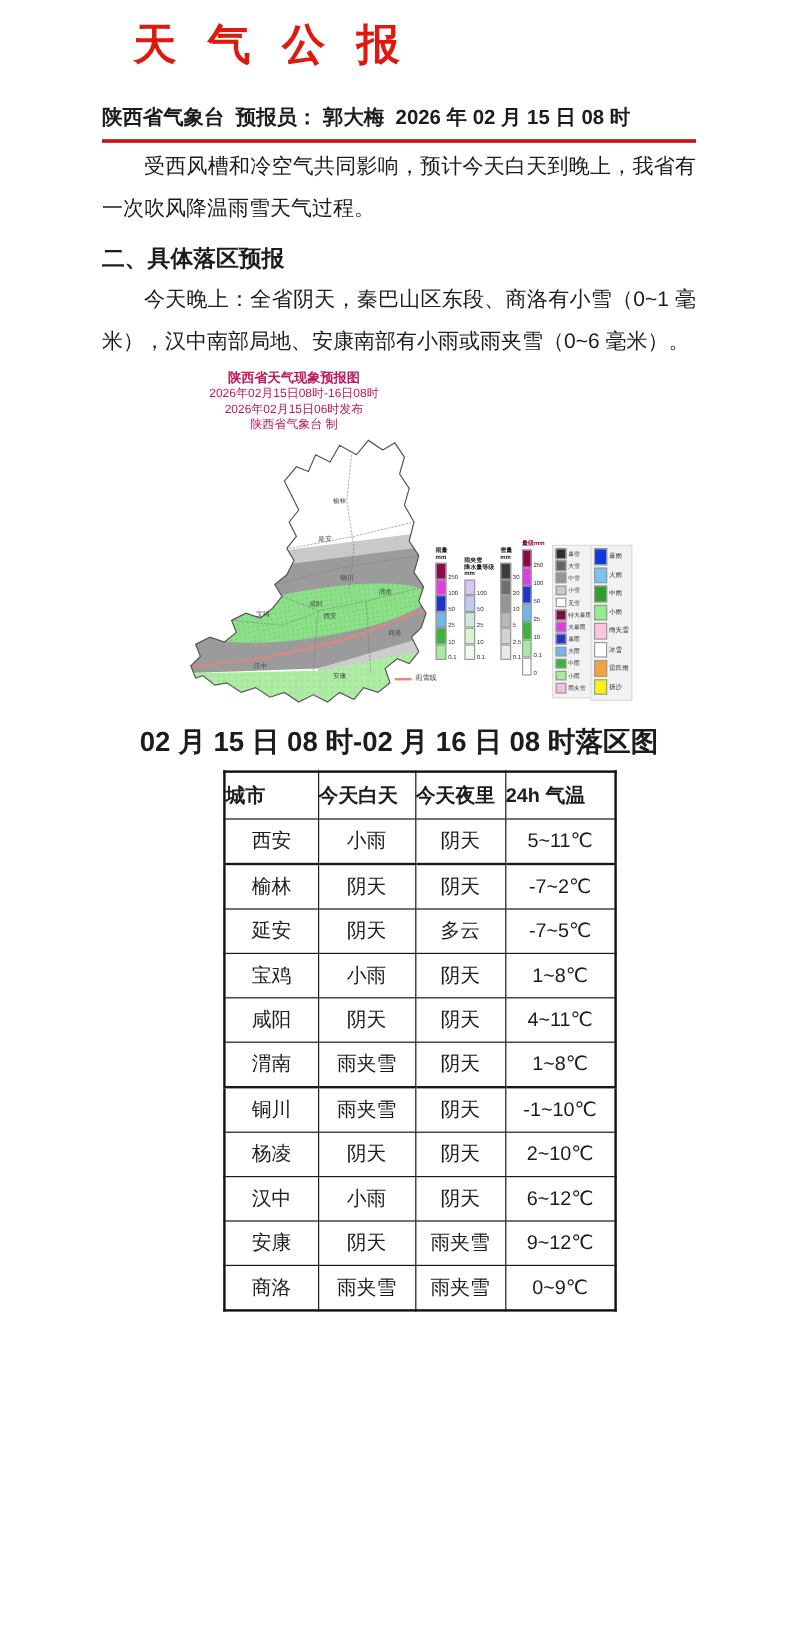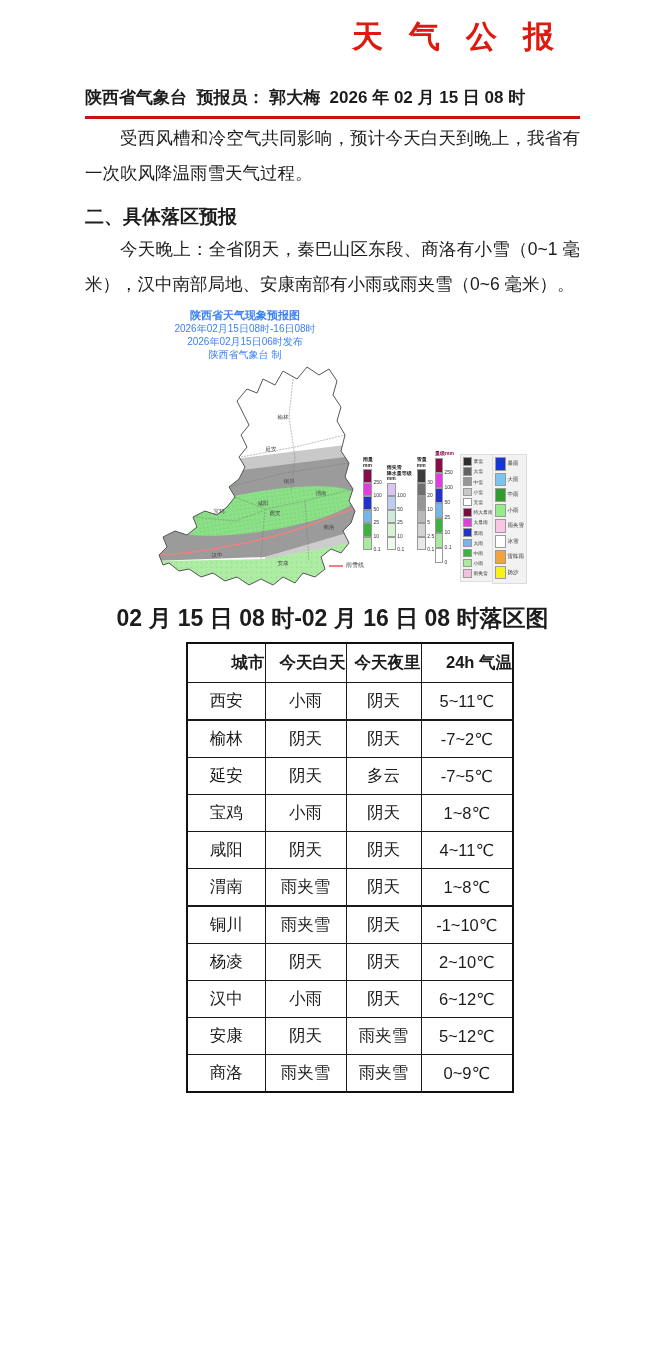"天气公报" .doc-title { font-size: 31px -> 36px; text-align: right -> left }
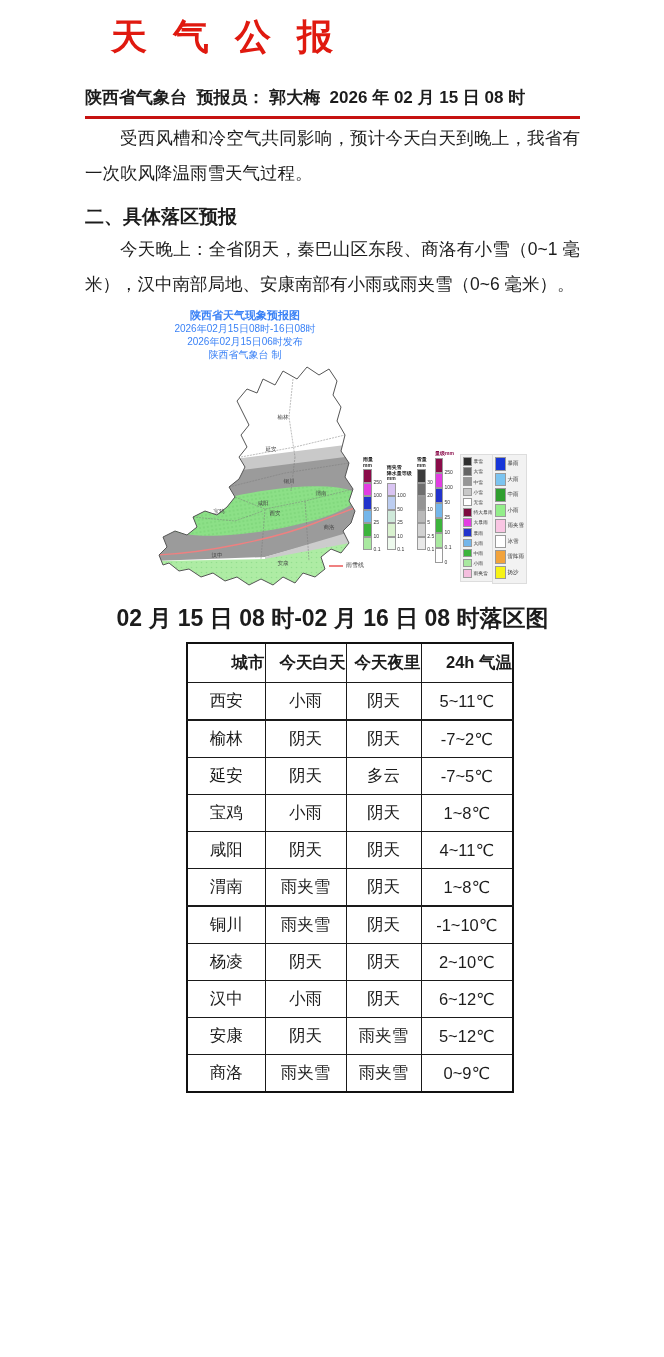"陕西省天气现象预报图" .map-header { color: #3b82f6 -> #be185d }
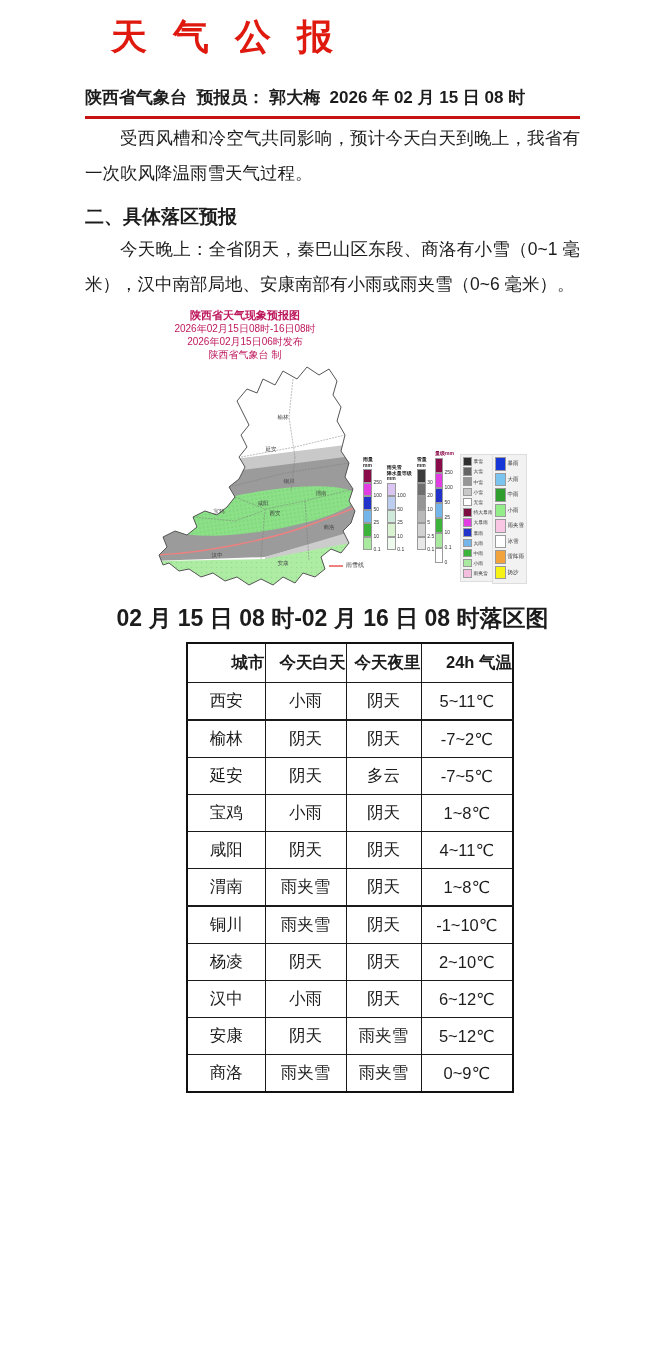"城市" .city-table th { text-align: right -> left }
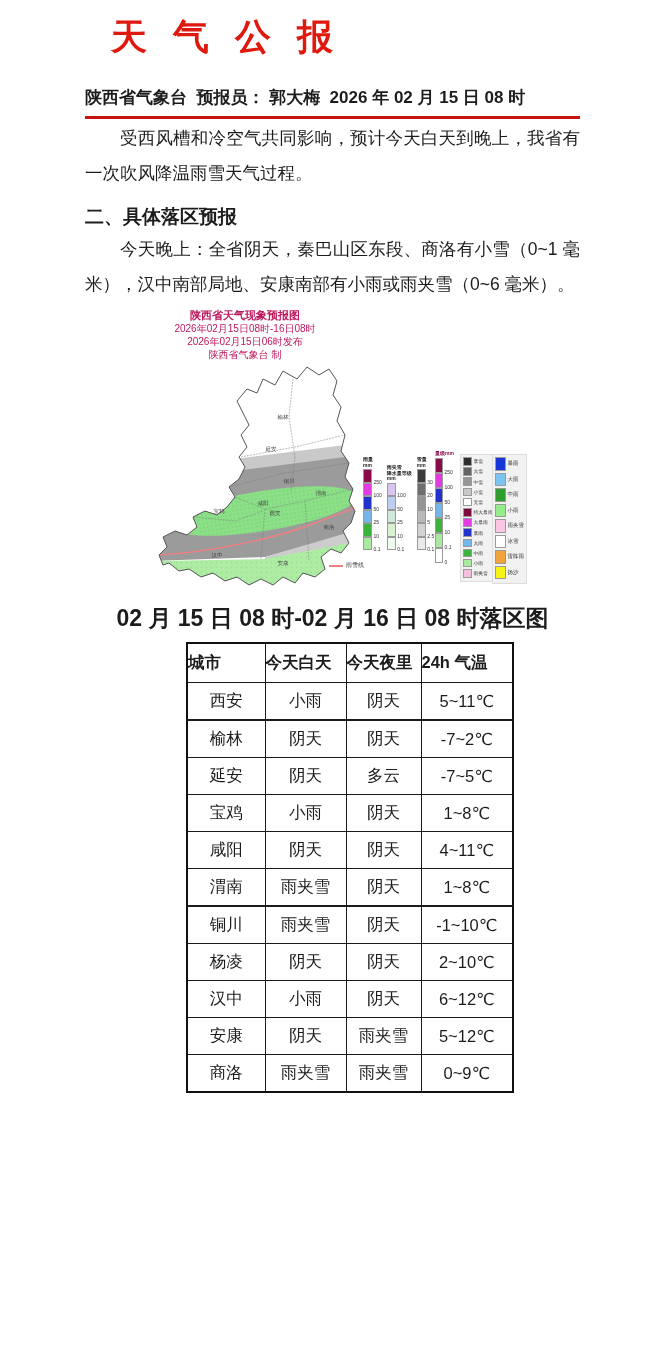"5~12℃" td { text: 5 -> 9 }
